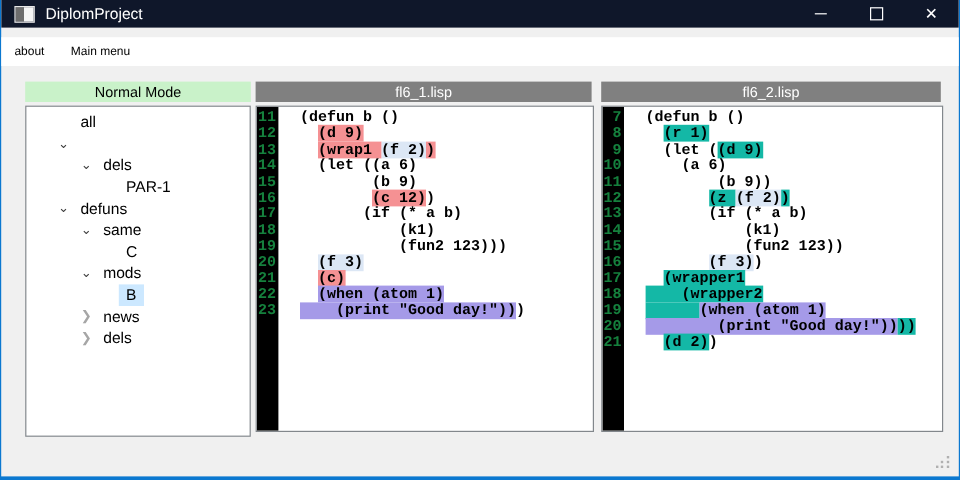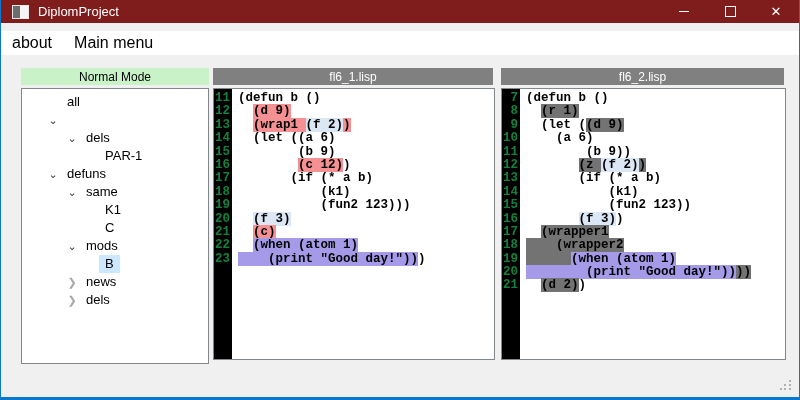"DiplomProject" .titlebar { background: #7f1d1d -> #0f172a }
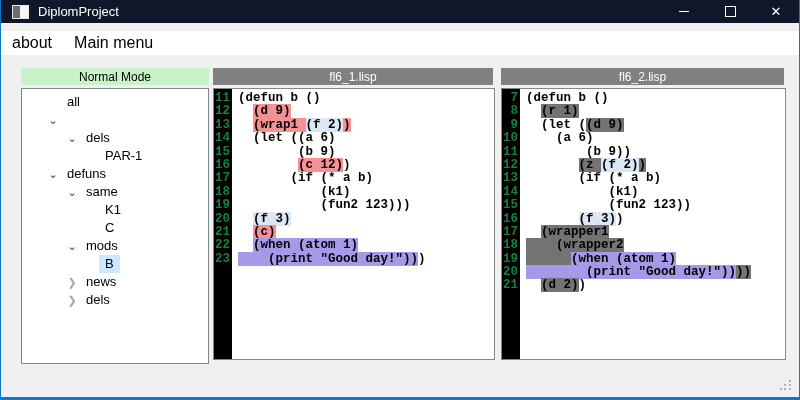"about" .menu-item { font-size: 16px -> 10px }
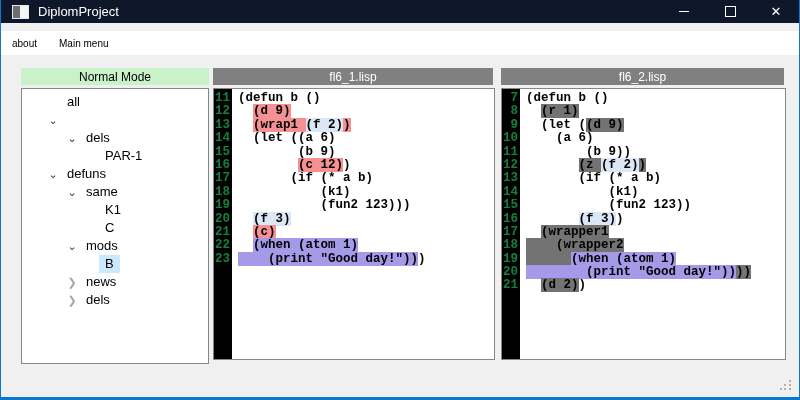"(defun b ()" .code-text { padding-left: 6px -> 18px }
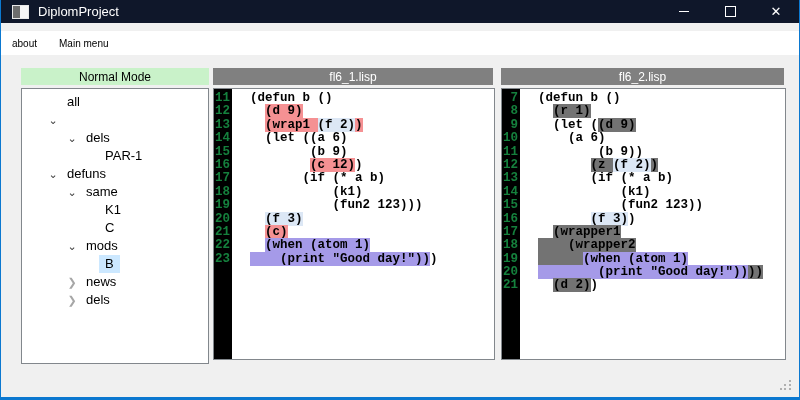"(r 1)" .hl-green { background: #737373 -> #14b8a6 }
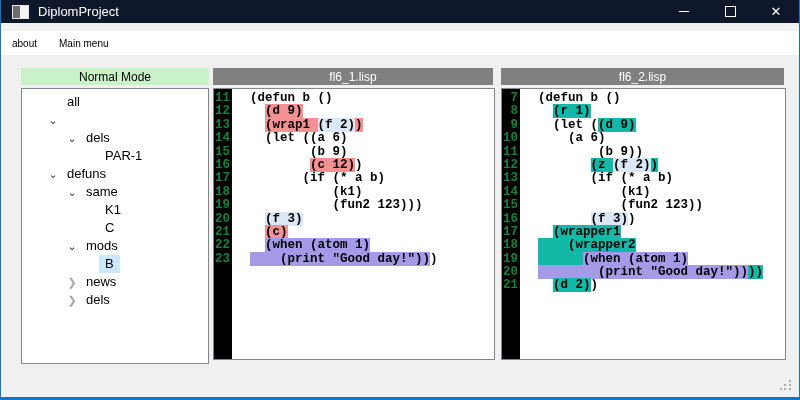"K1" div.tree-row { html: <div> <span></span> <span>K1</span> </div> -> none }
